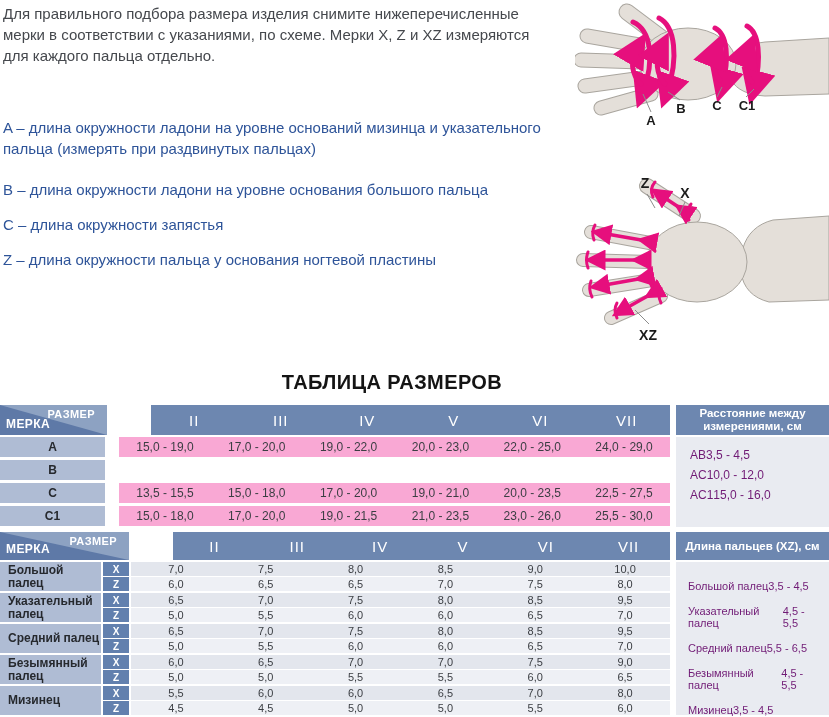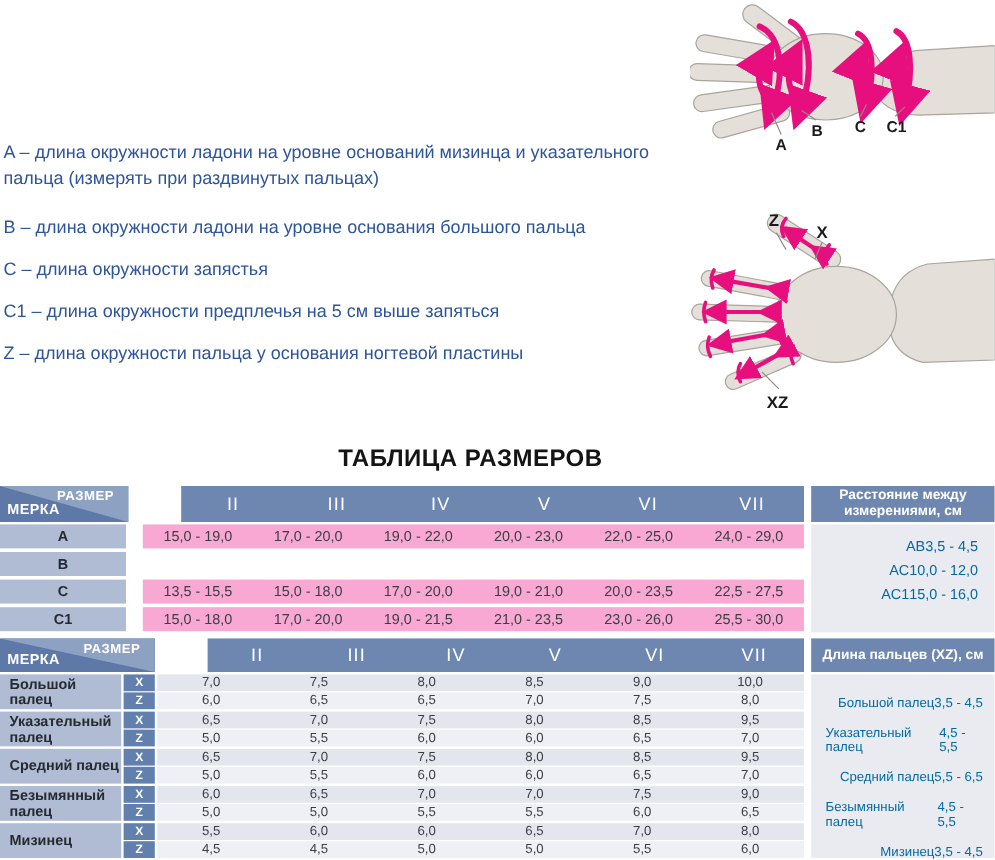"Для правильного подбора размера изделия" p { html: none -> <p>Для правильного подбора размера изделия снимите нижеперечисленные мерки в соответствии с указаниями, по схеме. Мерки X, Z и XZ измеряются для каждого пальца отдельно.</p> }
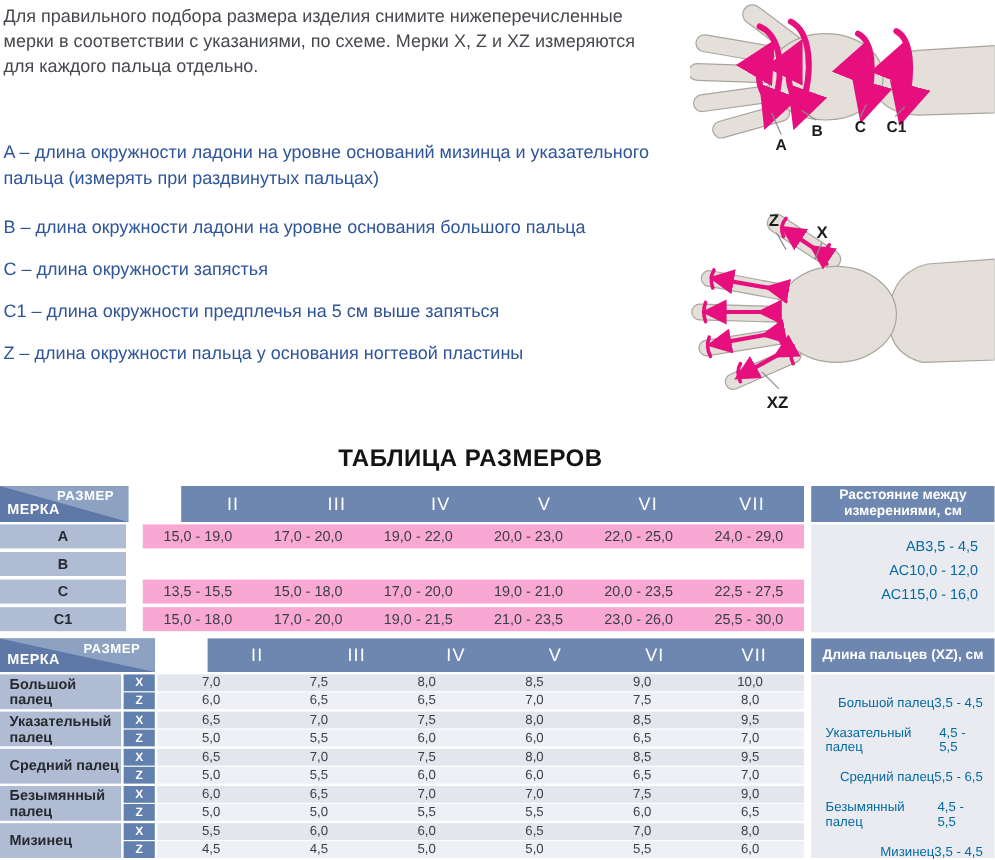"C1 – длина окружности предплечья" p { html: <p>C1 – длина окружности предплечья на 5 см выше запяться</p> -> none }
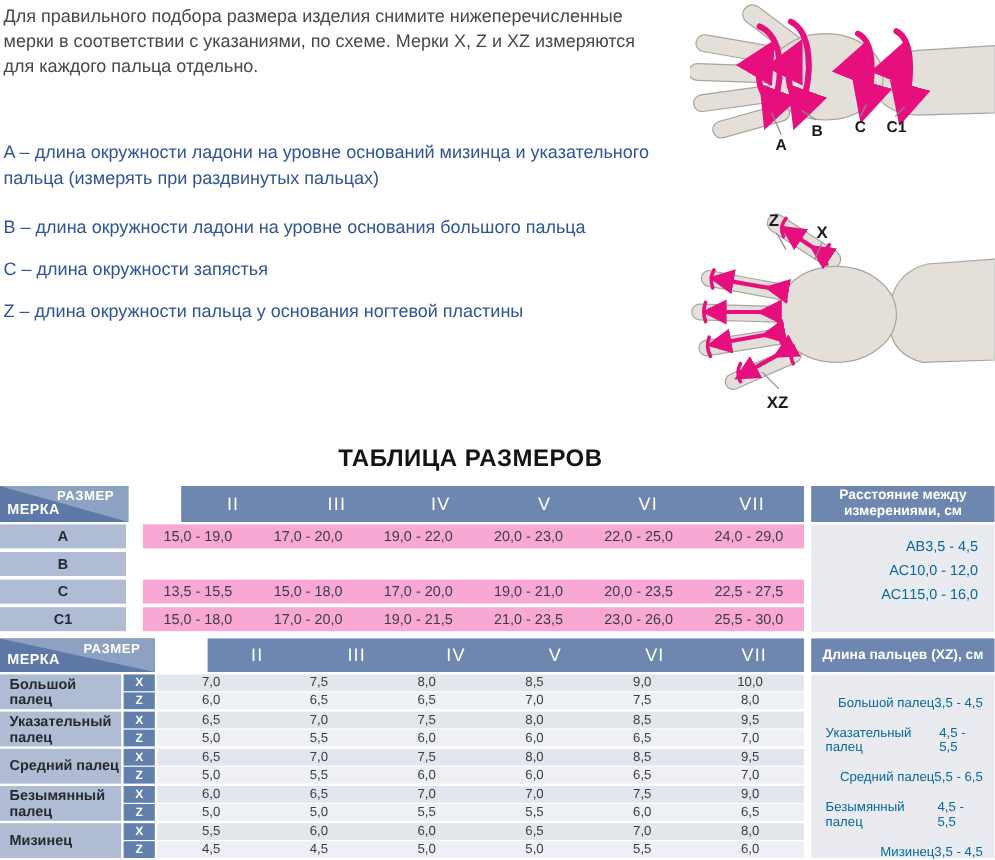"AB" .side-row { color: #0369a1 -> #701a75; justify-content: flex-end -> flex-start }
